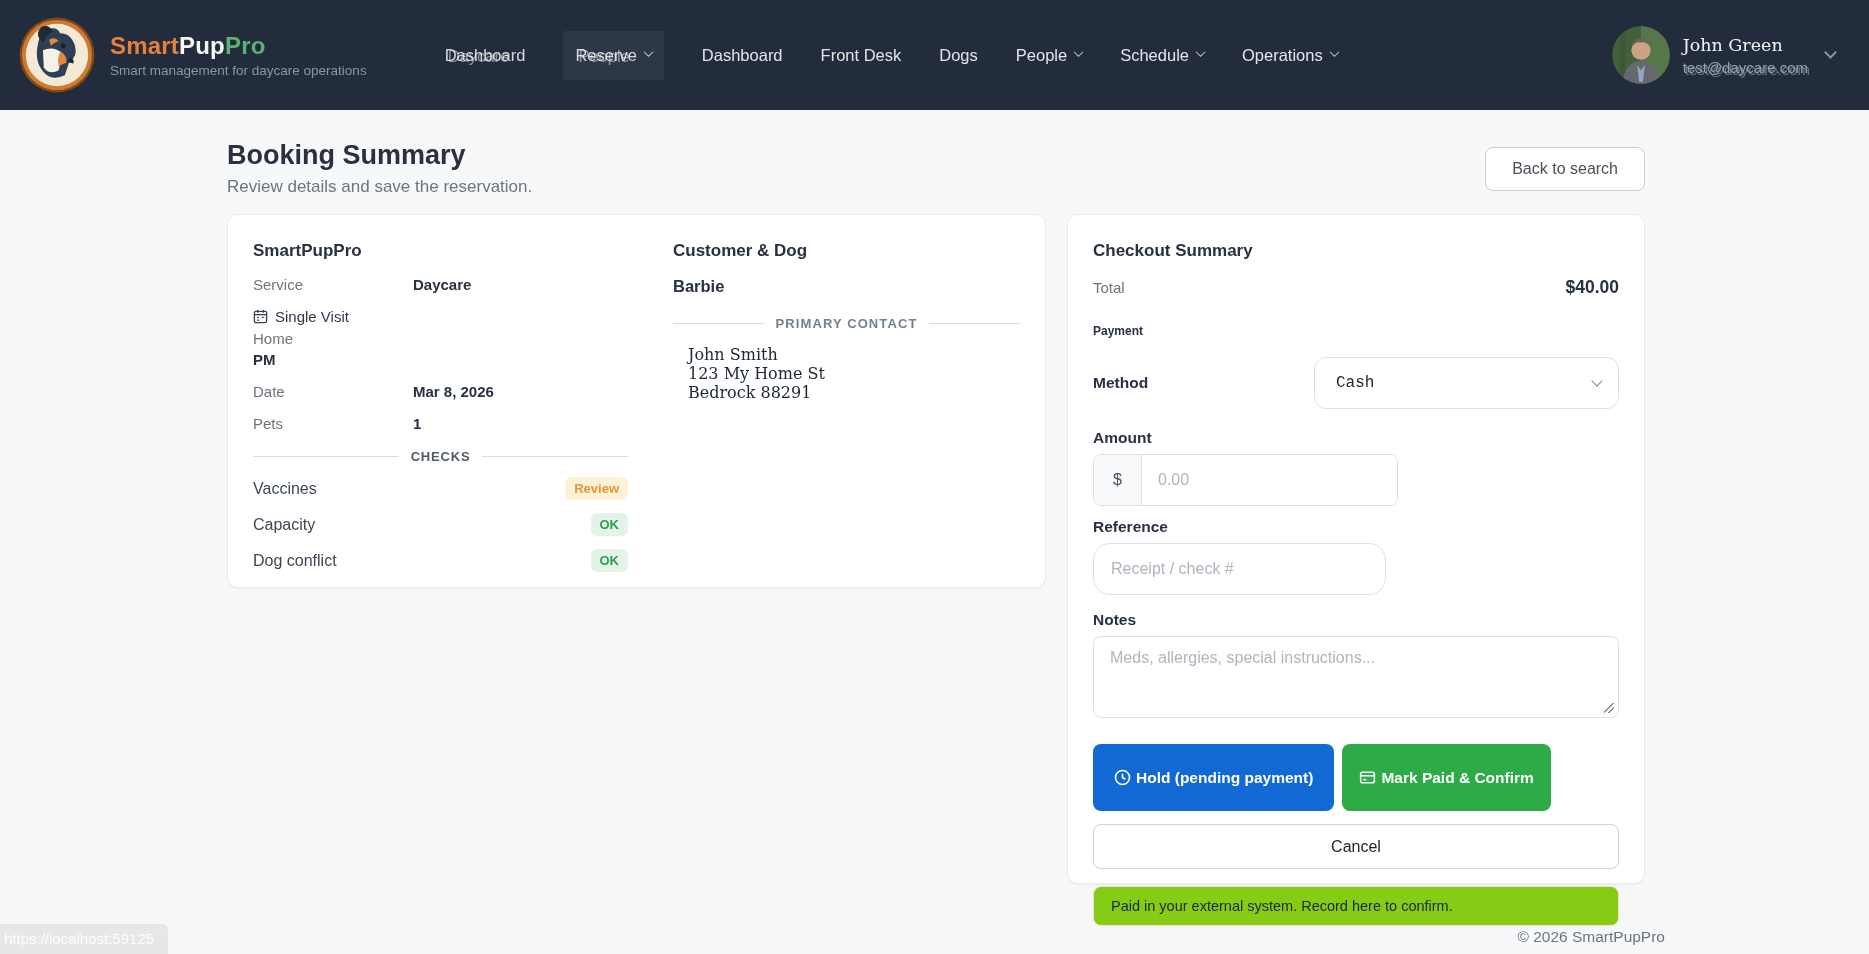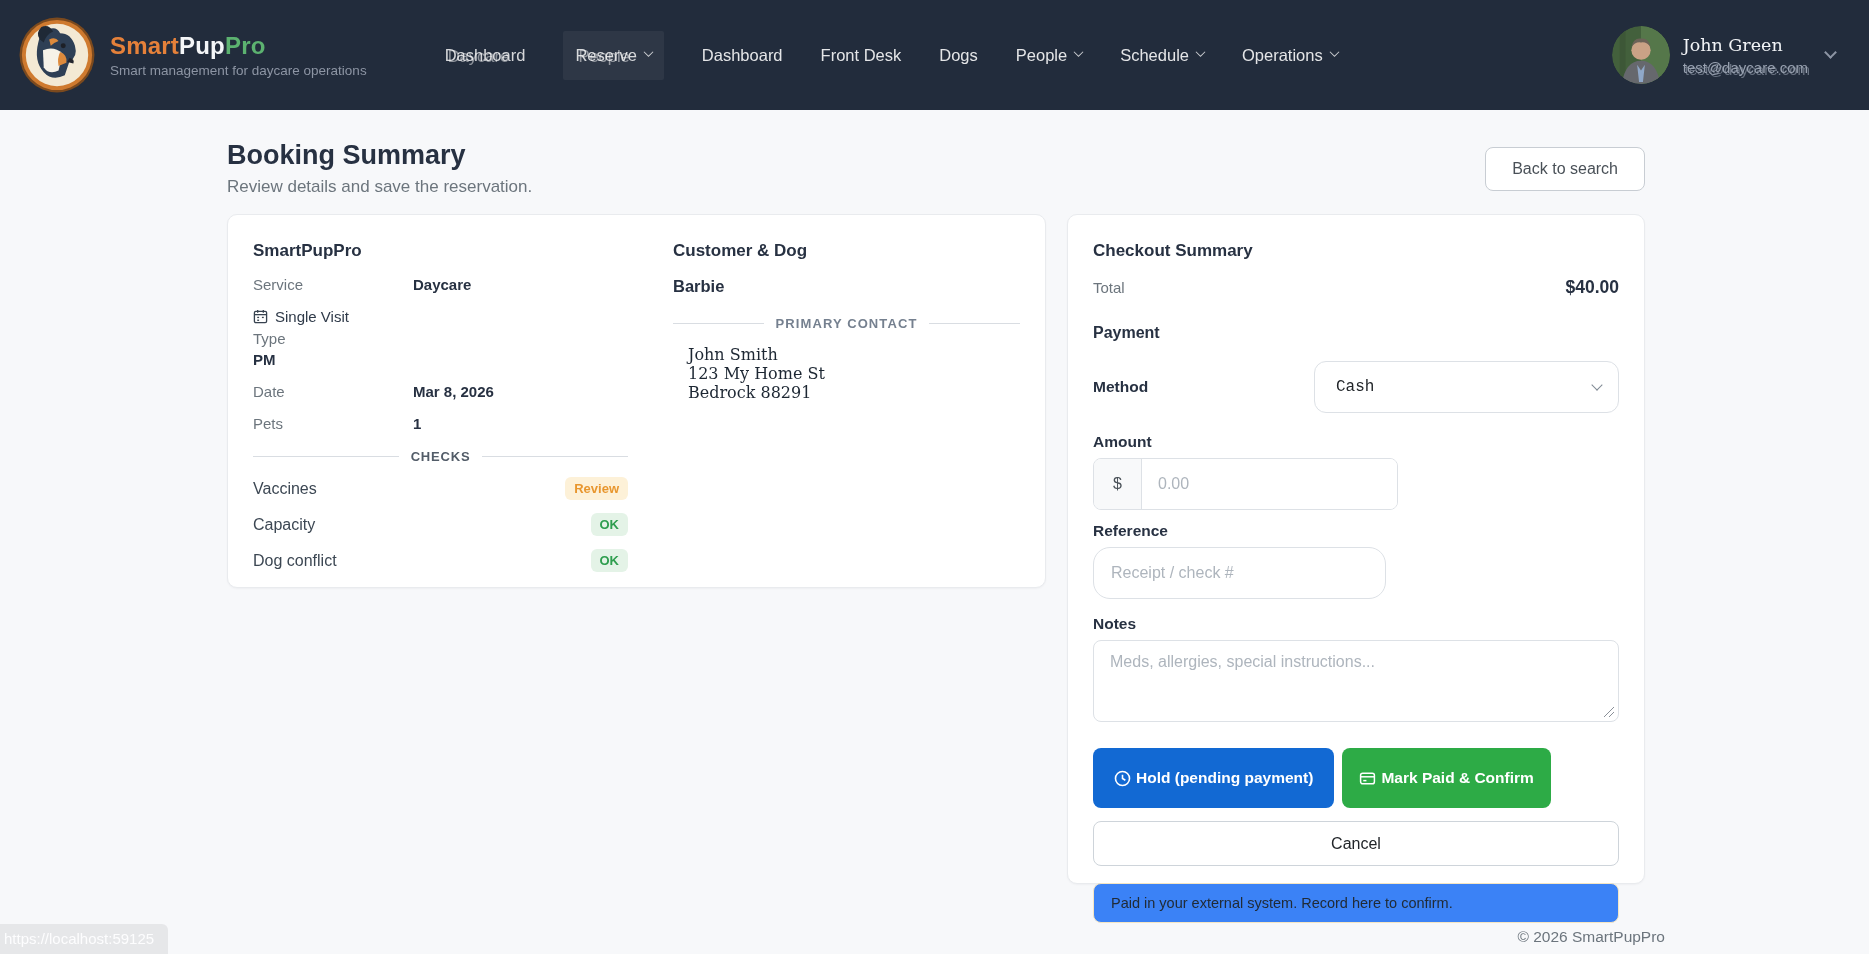"Type" div.visit-type-label { text: Type -> Home }
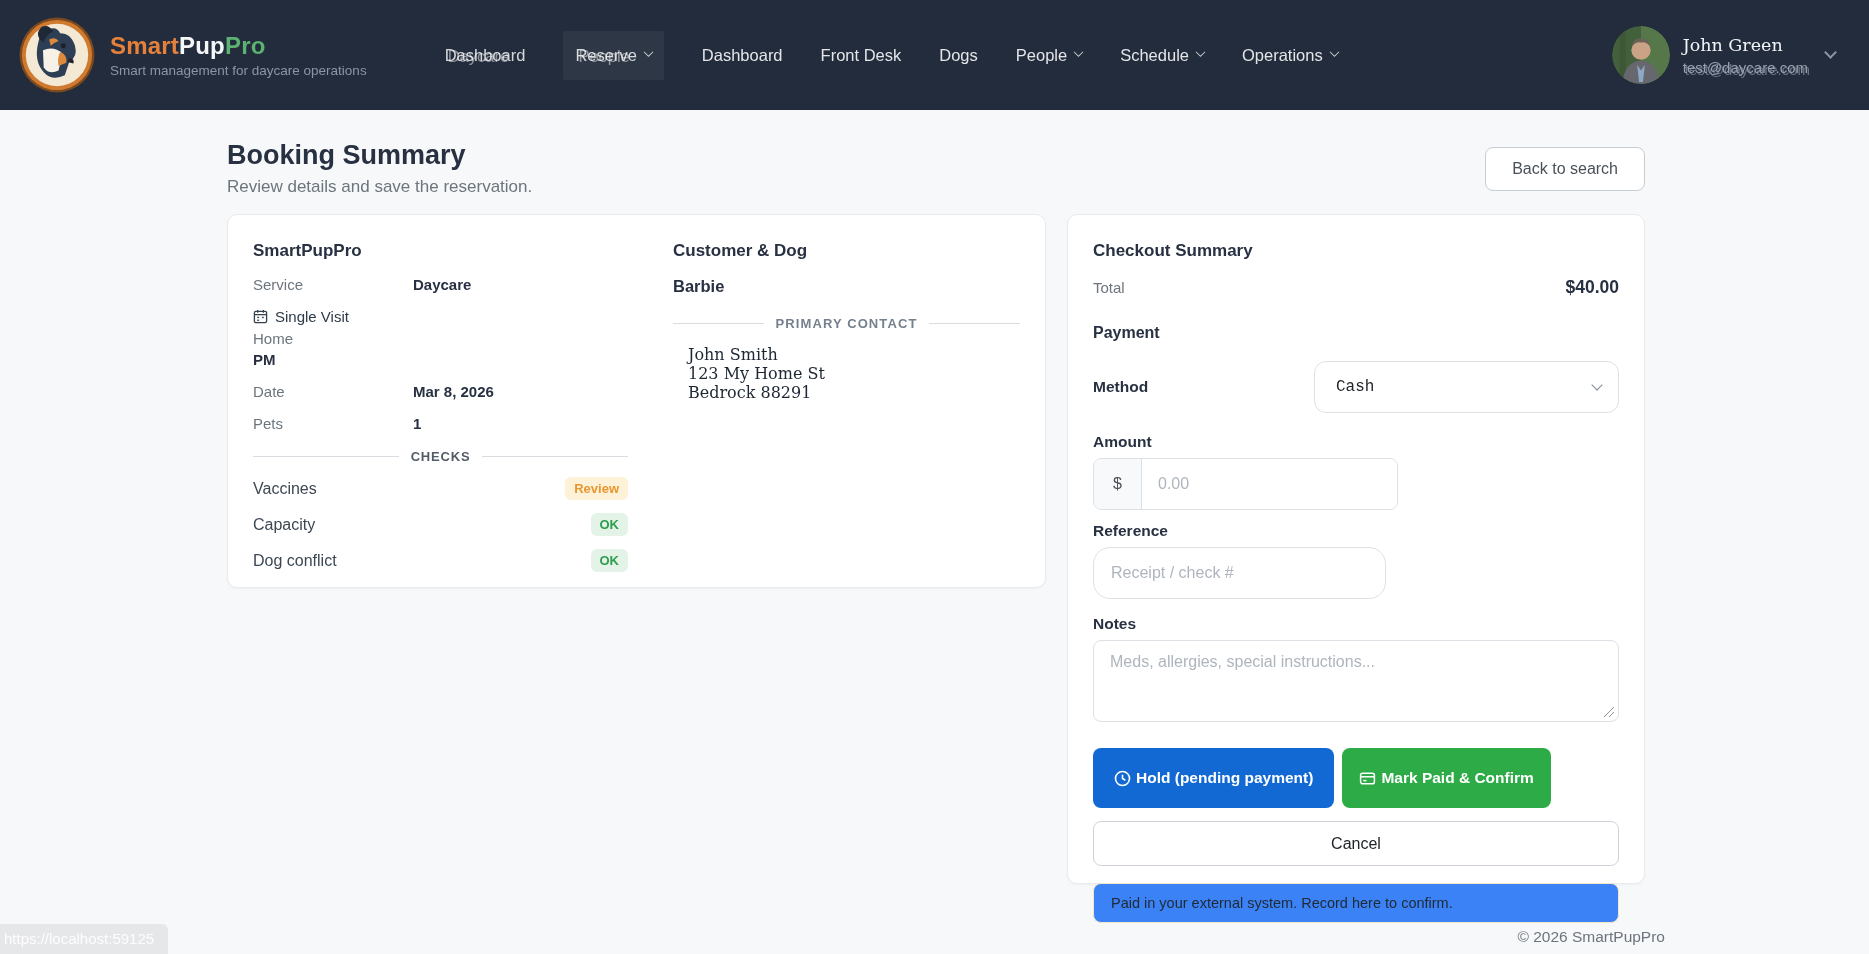"Payment" .payment-heading { font-size: 16px -> 12px }
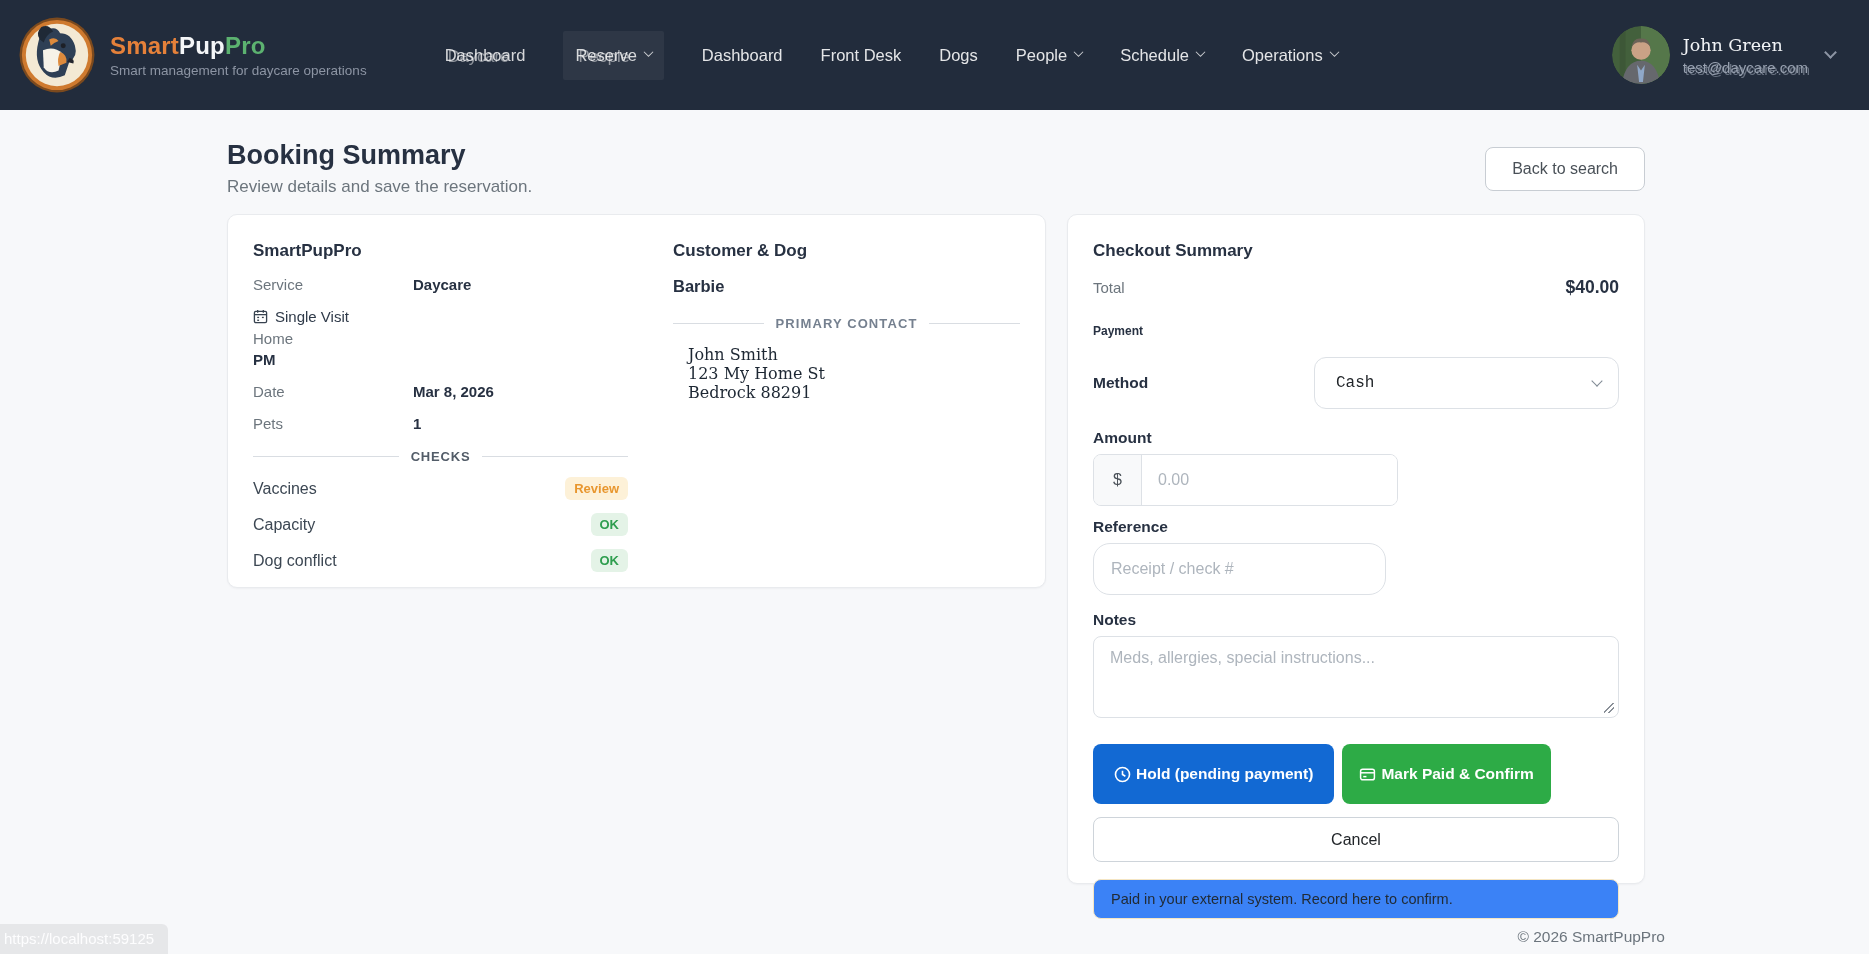"Hold (pending payment)" .btn { height: 60px -> 67px }
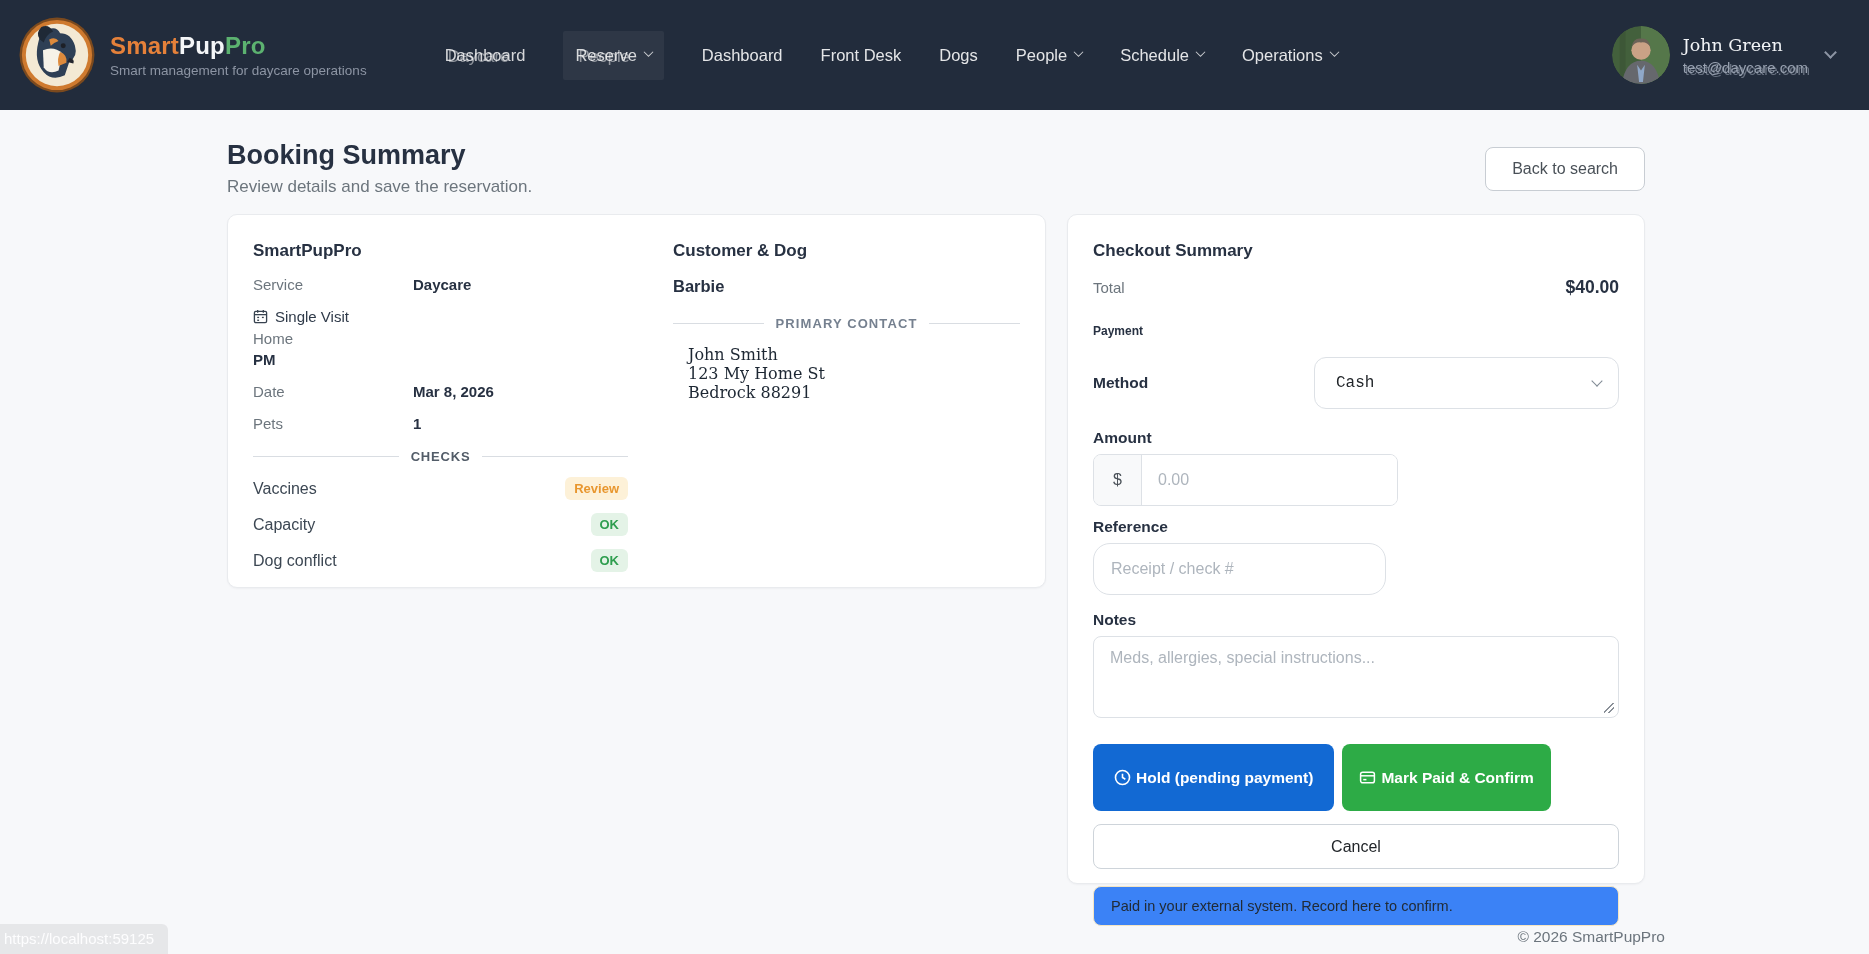"Paid in your external system." .notice { background: #3b82f6 -> #84cc16 }
